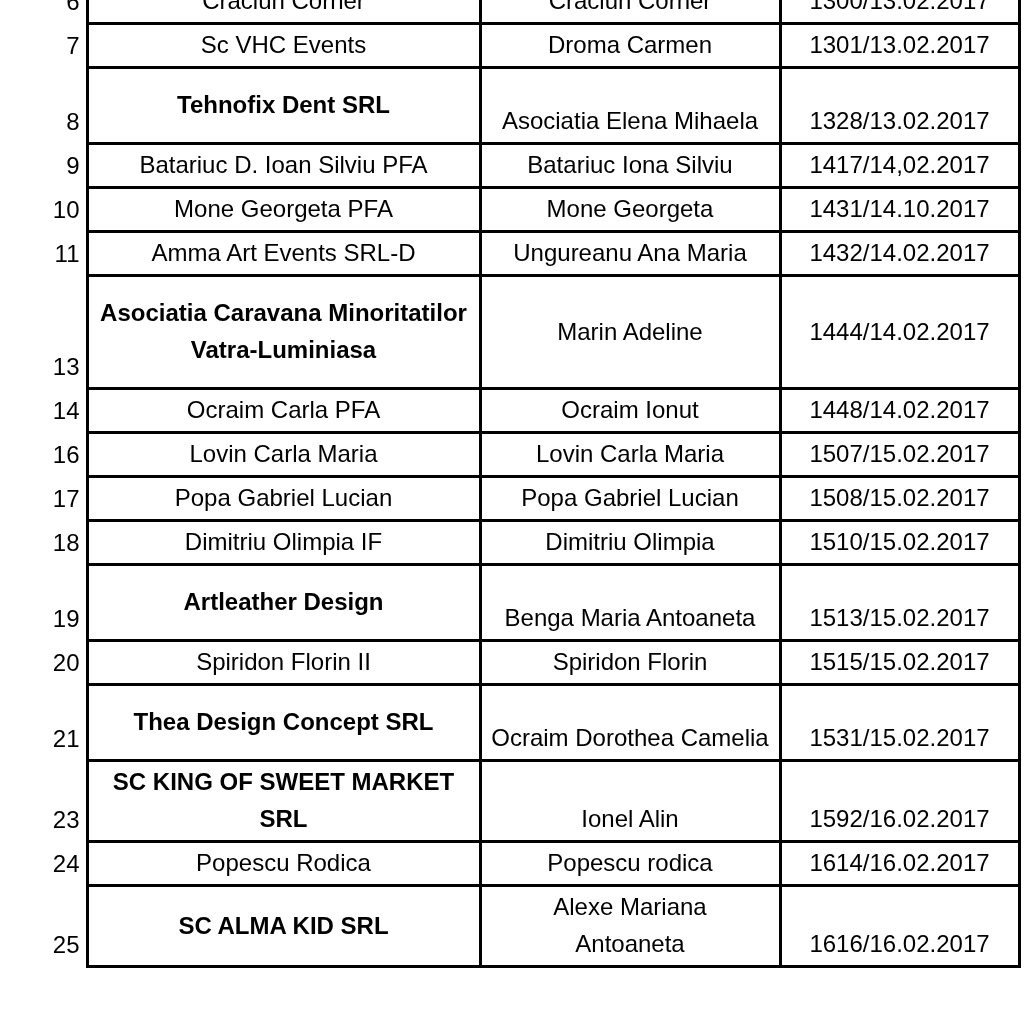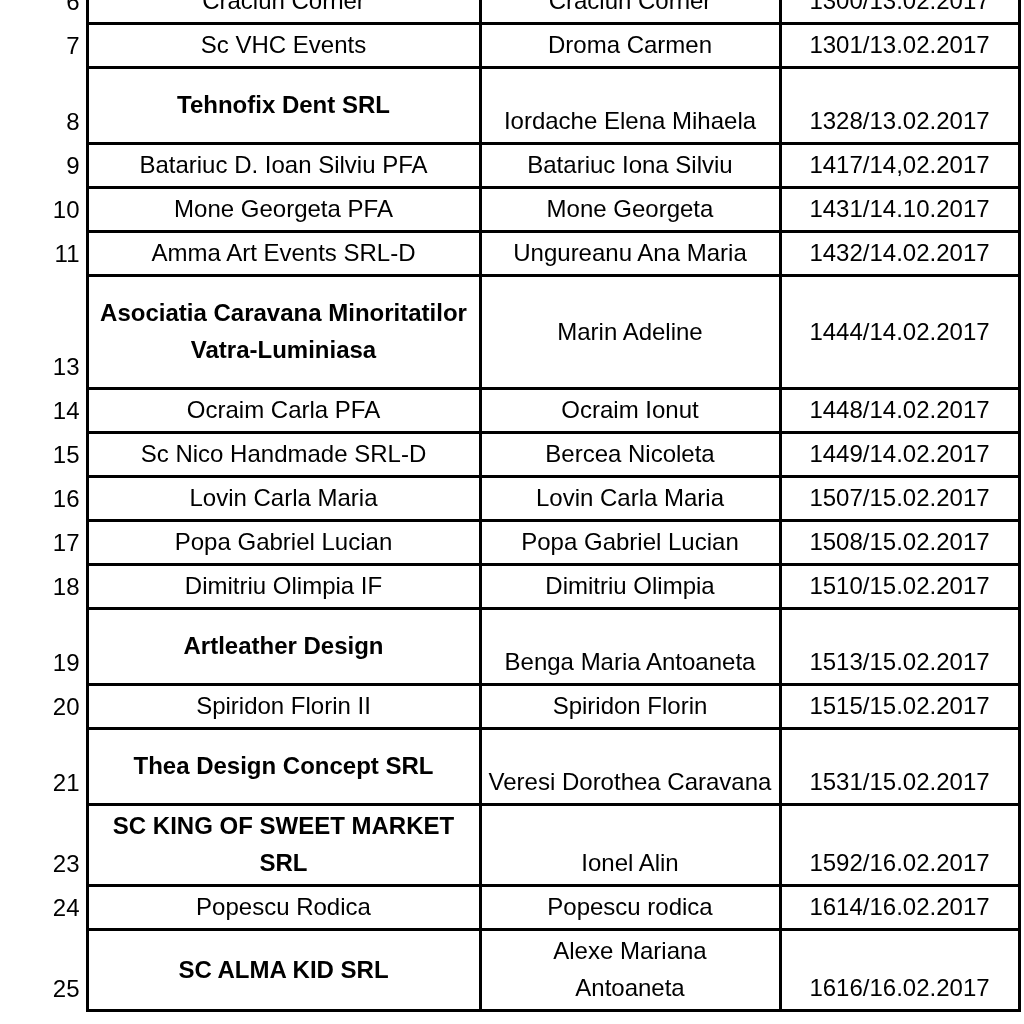"Iordache Elena Mihaela" td.cell { text: Iordache -> Asociatia }
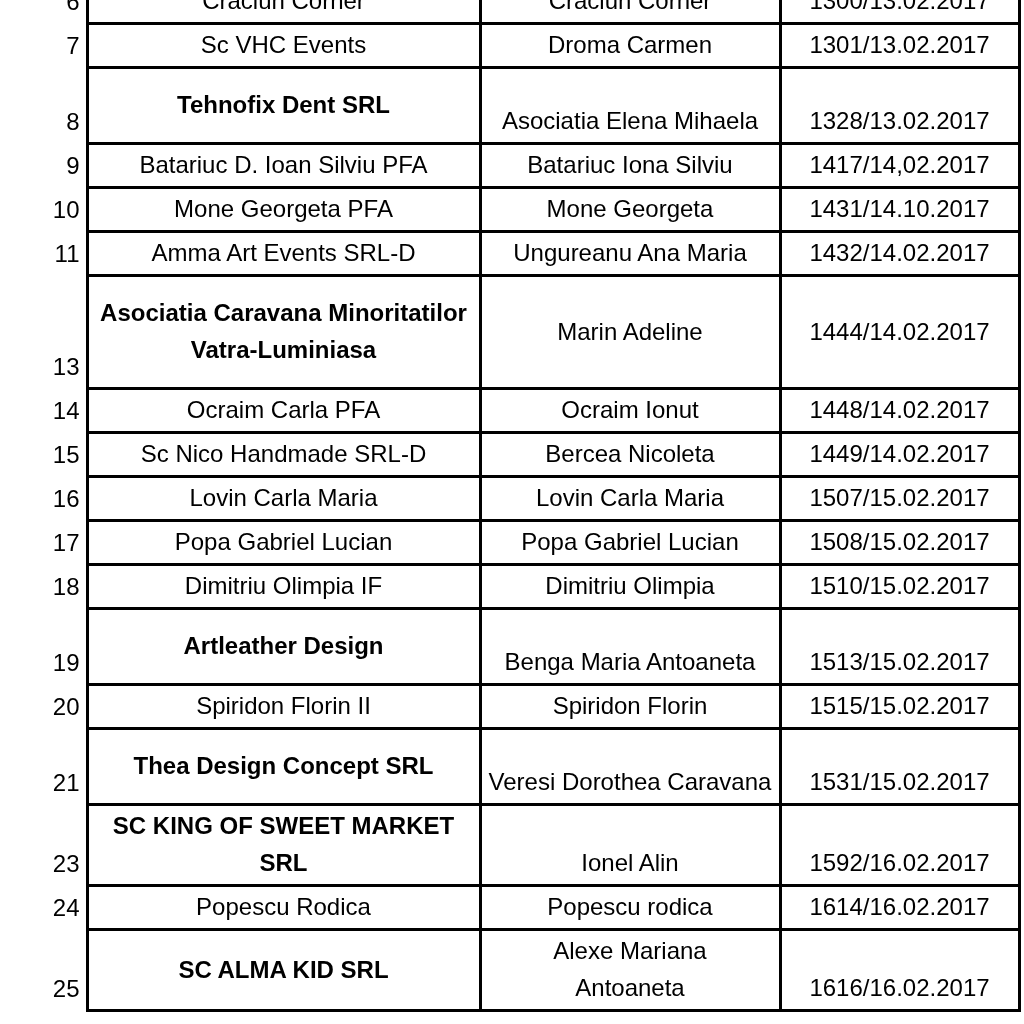"15" tr.lines-1 { html: <tr> <td>15</td> <td>Sc Nico Handmade SRL-D</td> <td>Bercea Nicoleta</td> <td>1449/14.02.2017</td> </tr> -> none }
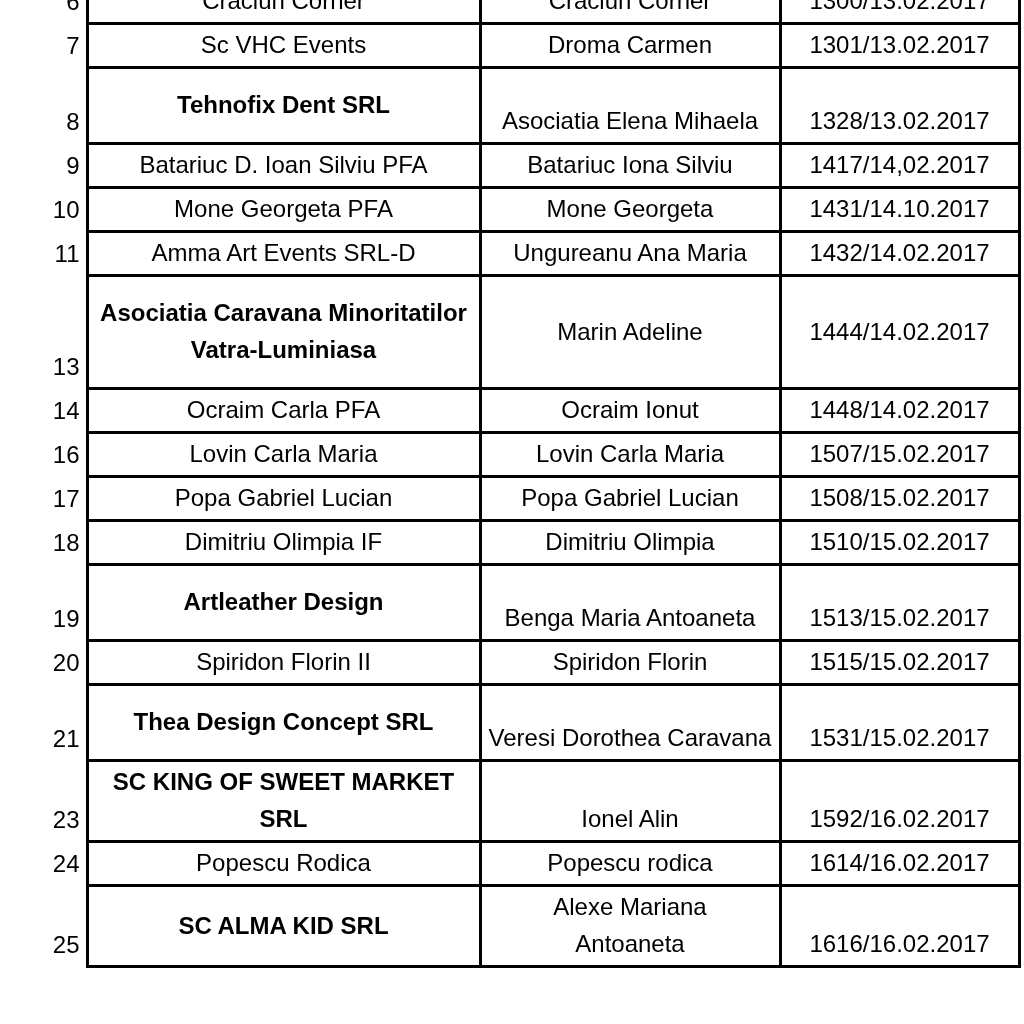"Veresi Dorothea Caravana" td.cell { text: Veresi Dorothea Caravana -> Ocraim Dorothea Camelia }
